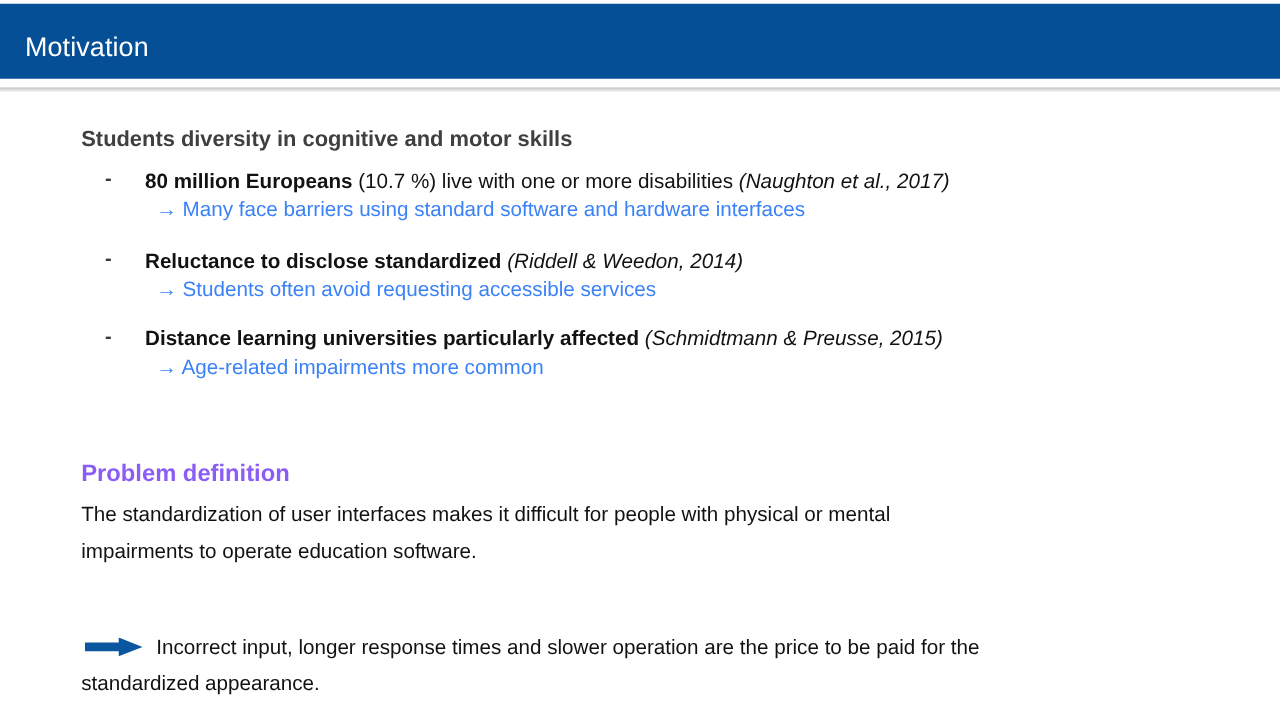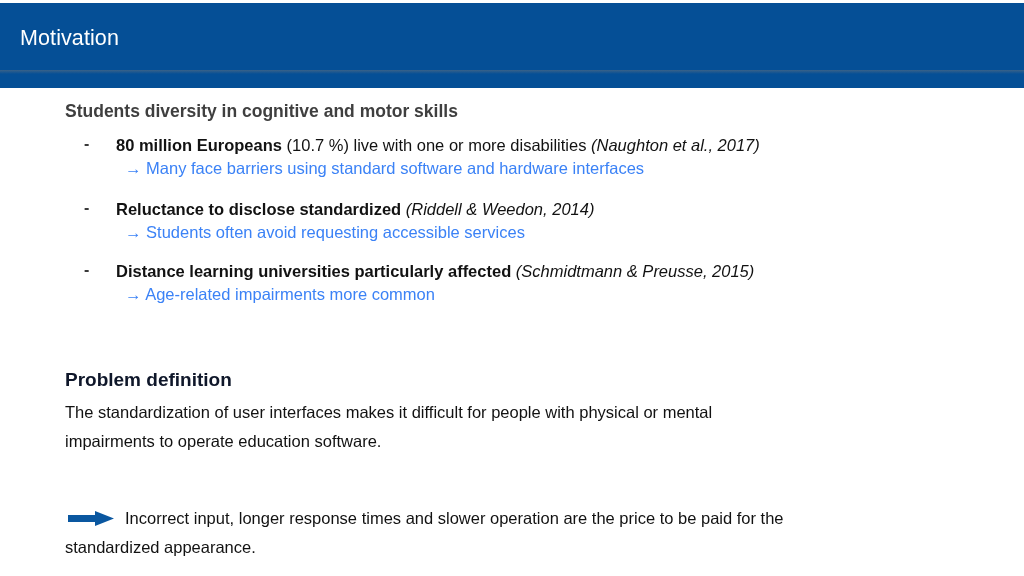"Motivation" .slide-header { height: 85px -> 60px }
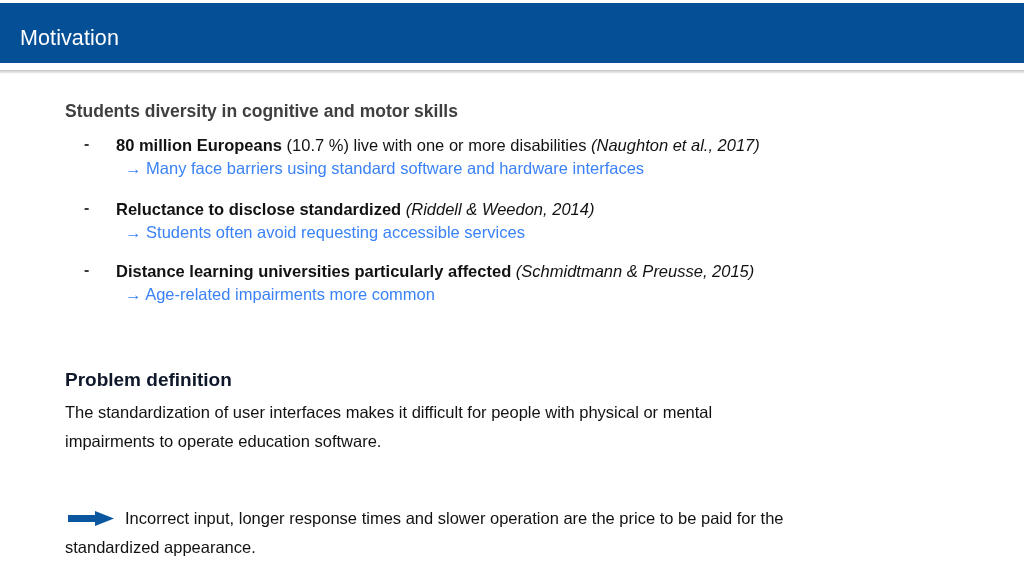"Problem definition" .problem-heading { color: #0f172a -> #8b5cf6 }
